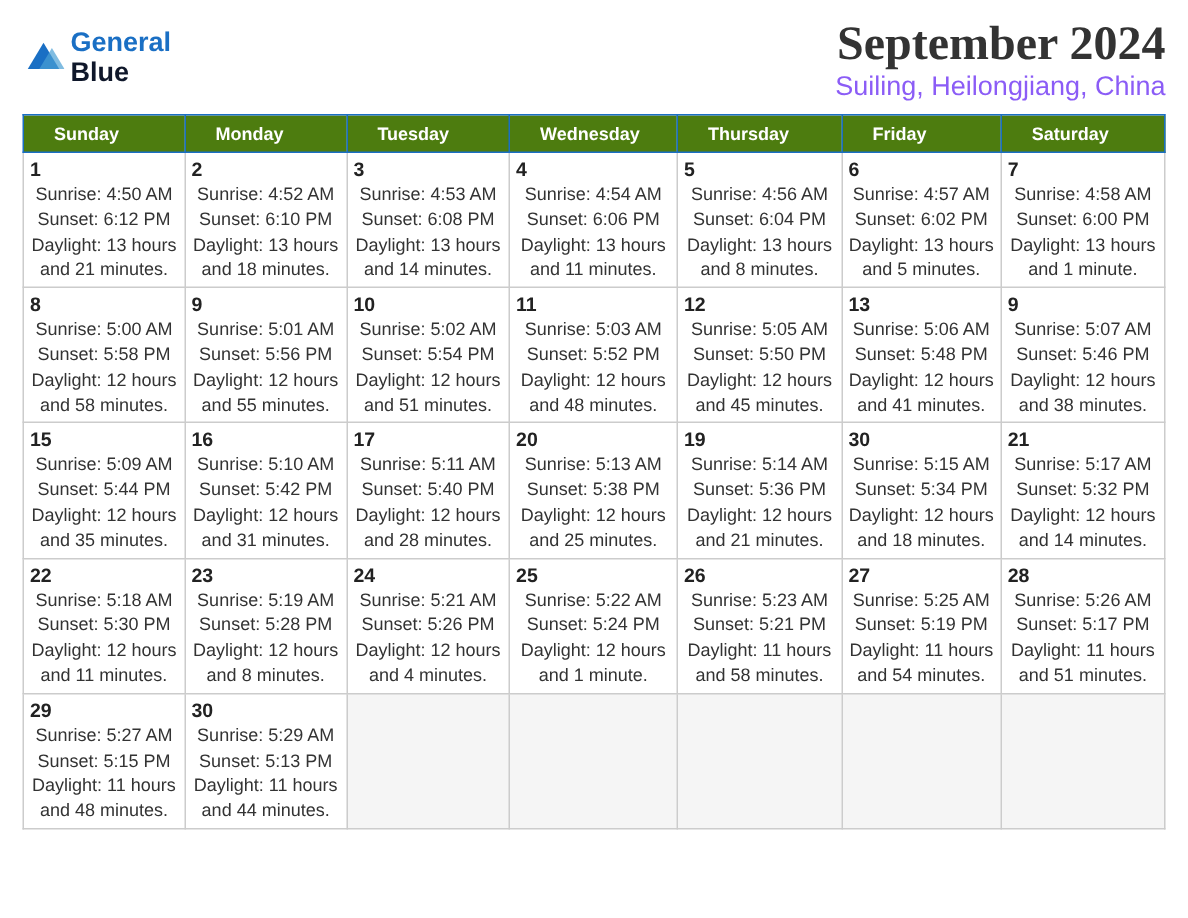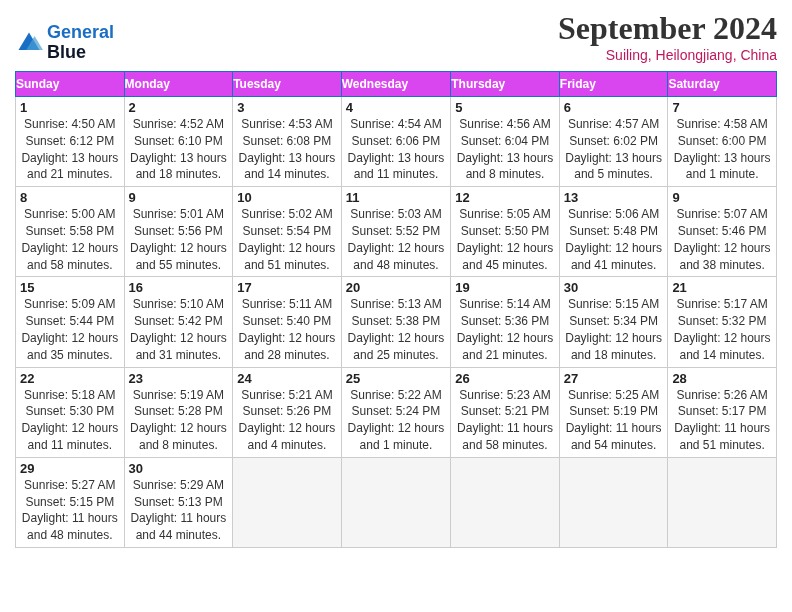"General" .header-area { align-items: flex-end -> center }
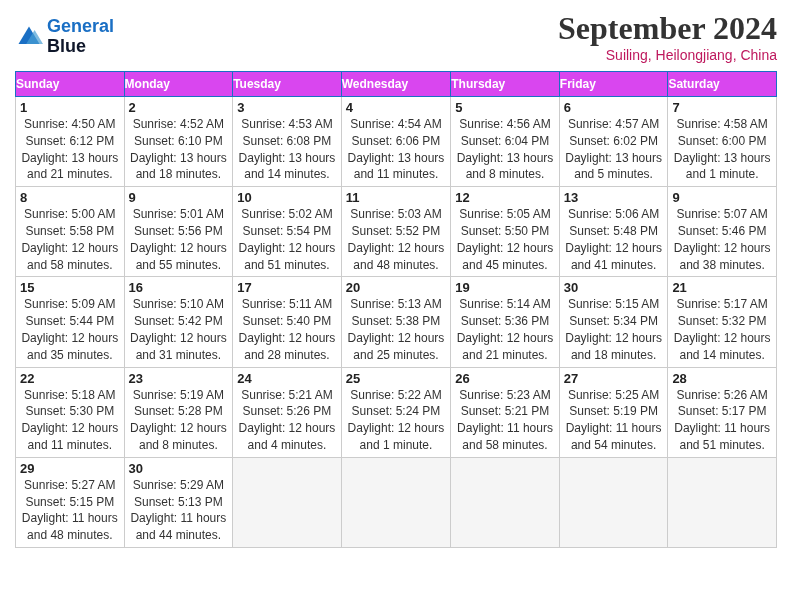"Suiling, Heilongjiang, China" .subtitle { color: #be185d -> #8b5cf6; font-size: 14px -> 18px }
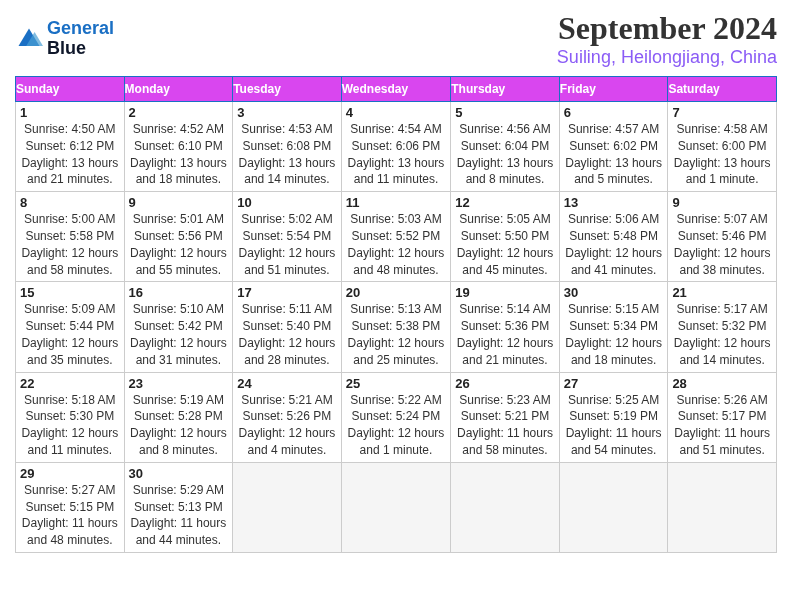"Sunday" .calendar-table th { background: #d946ef -> #4d7c0f; padding: 5px 0 -> 5px 20px }
